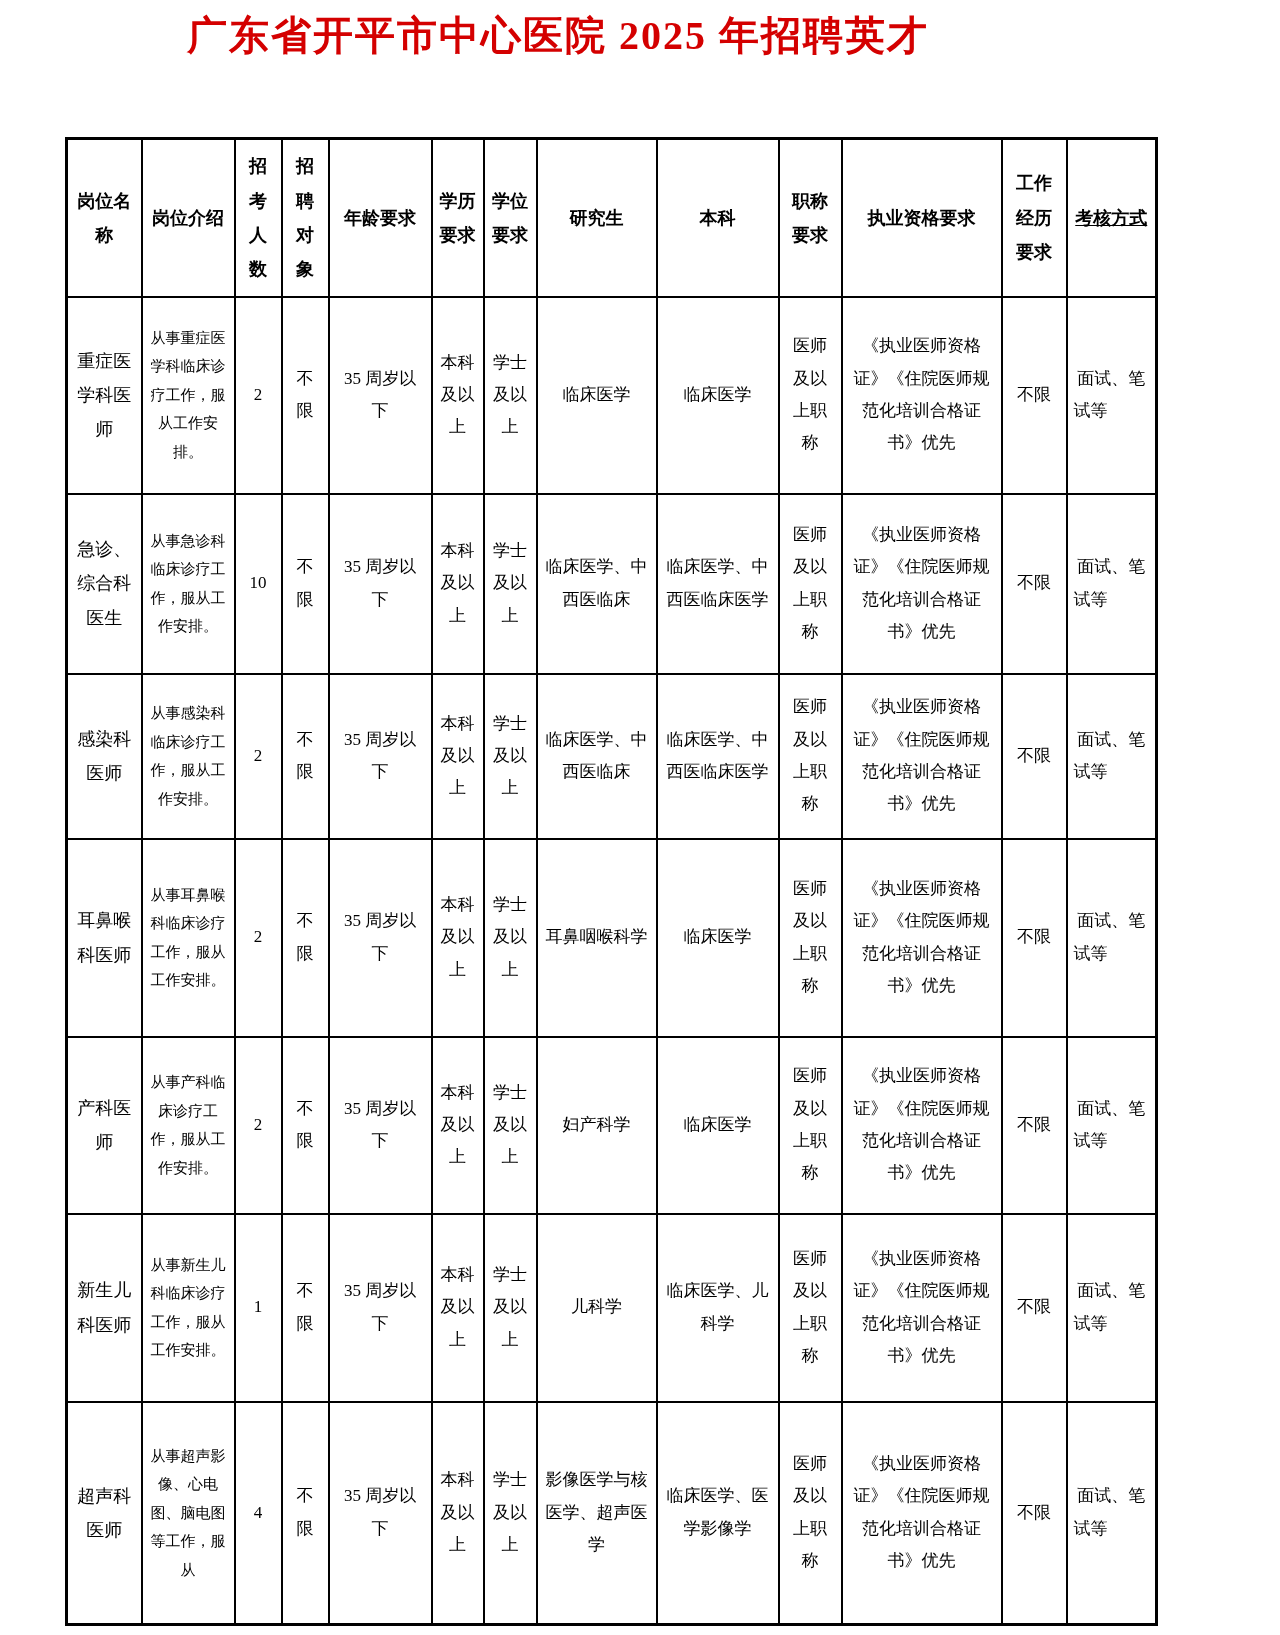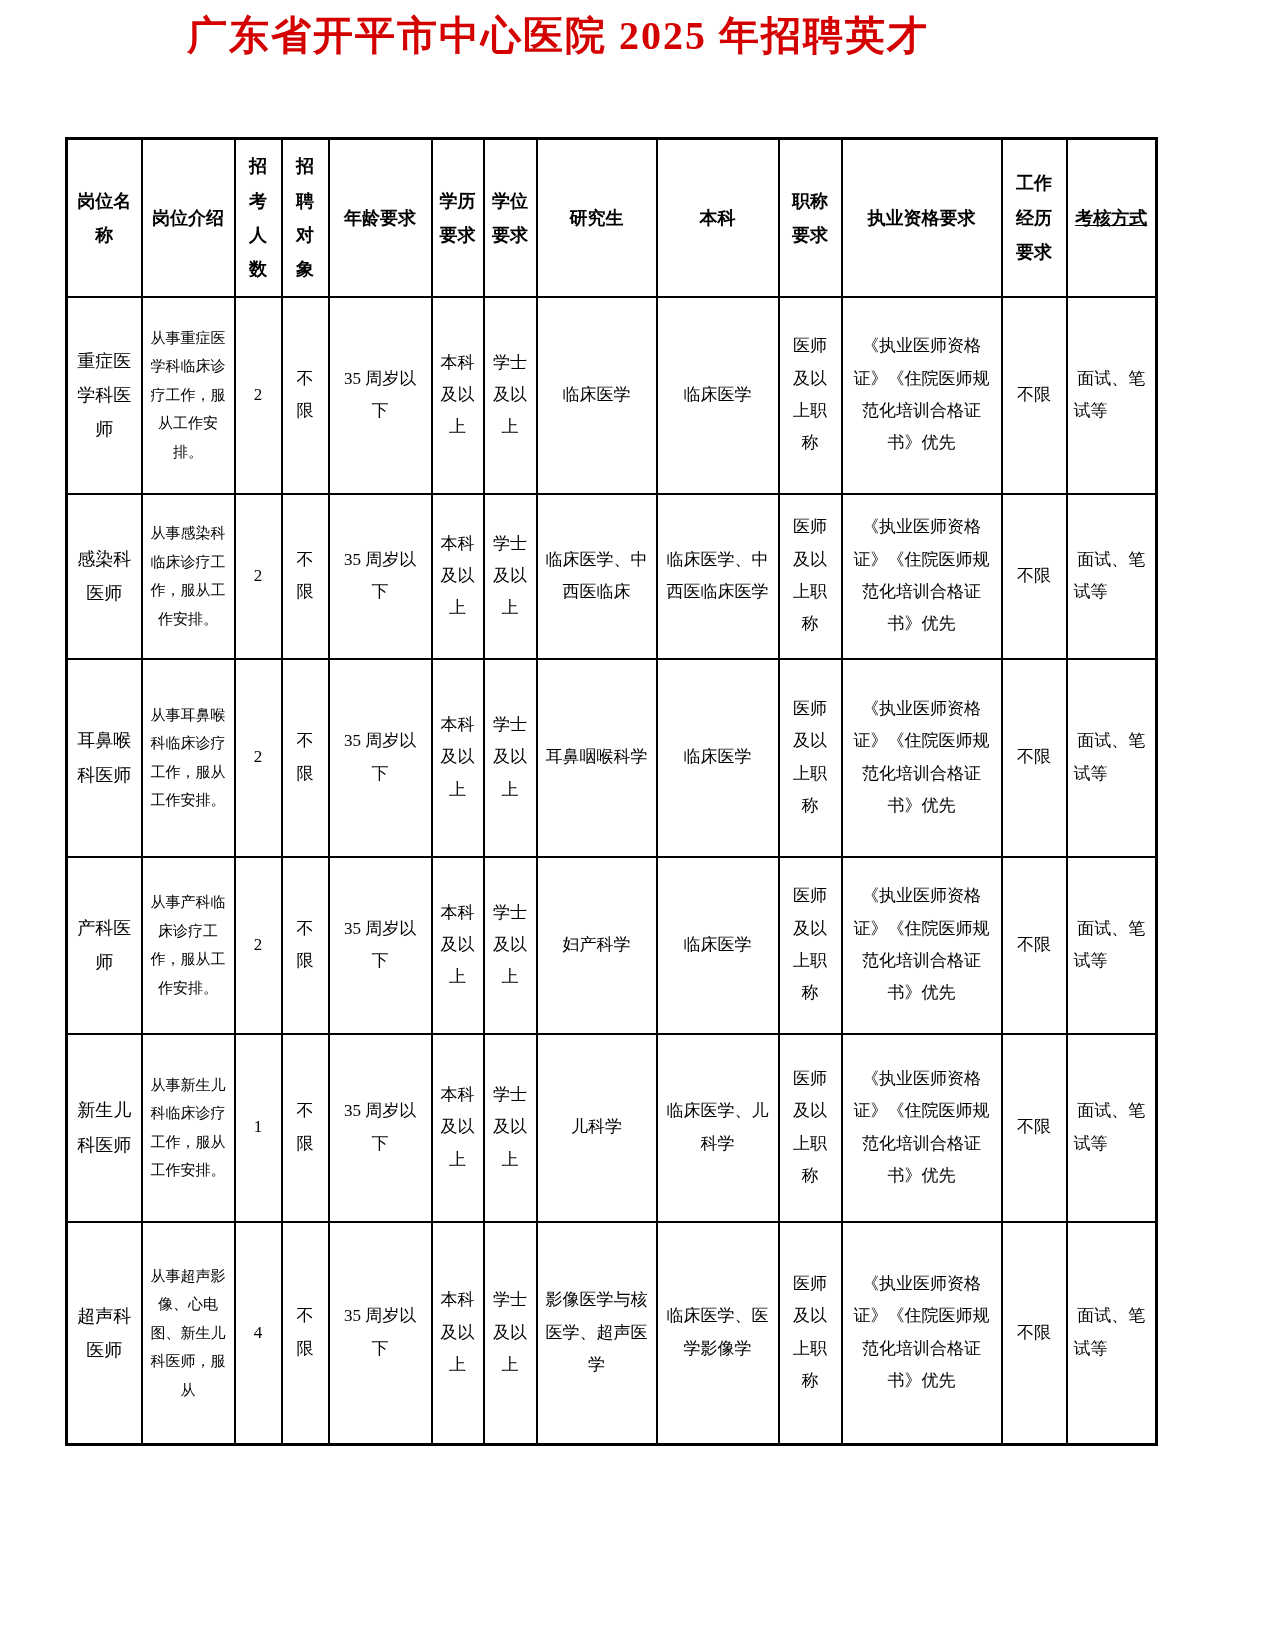"急诊、综合科医生" tr { html: none -> <tr> <td>急诊、综合科医生</td> <td>从事急诊科临床诊疗工作，服从工作安排。</td> <td>10</td> <td>不限</td> <td>35 周岁以下</td> <td>本科及以上</td> <td>学士及以上</td> <td>临床医学、中西医临床</td> <td>临床医学、中西医临床医学</td> <td>医师及以上职称</td> <td>《执业医师资格证》《住院医师规范化培训合格证书》优先</td> <td>不限</td> <td>面试、笔试等</td> </tr> }
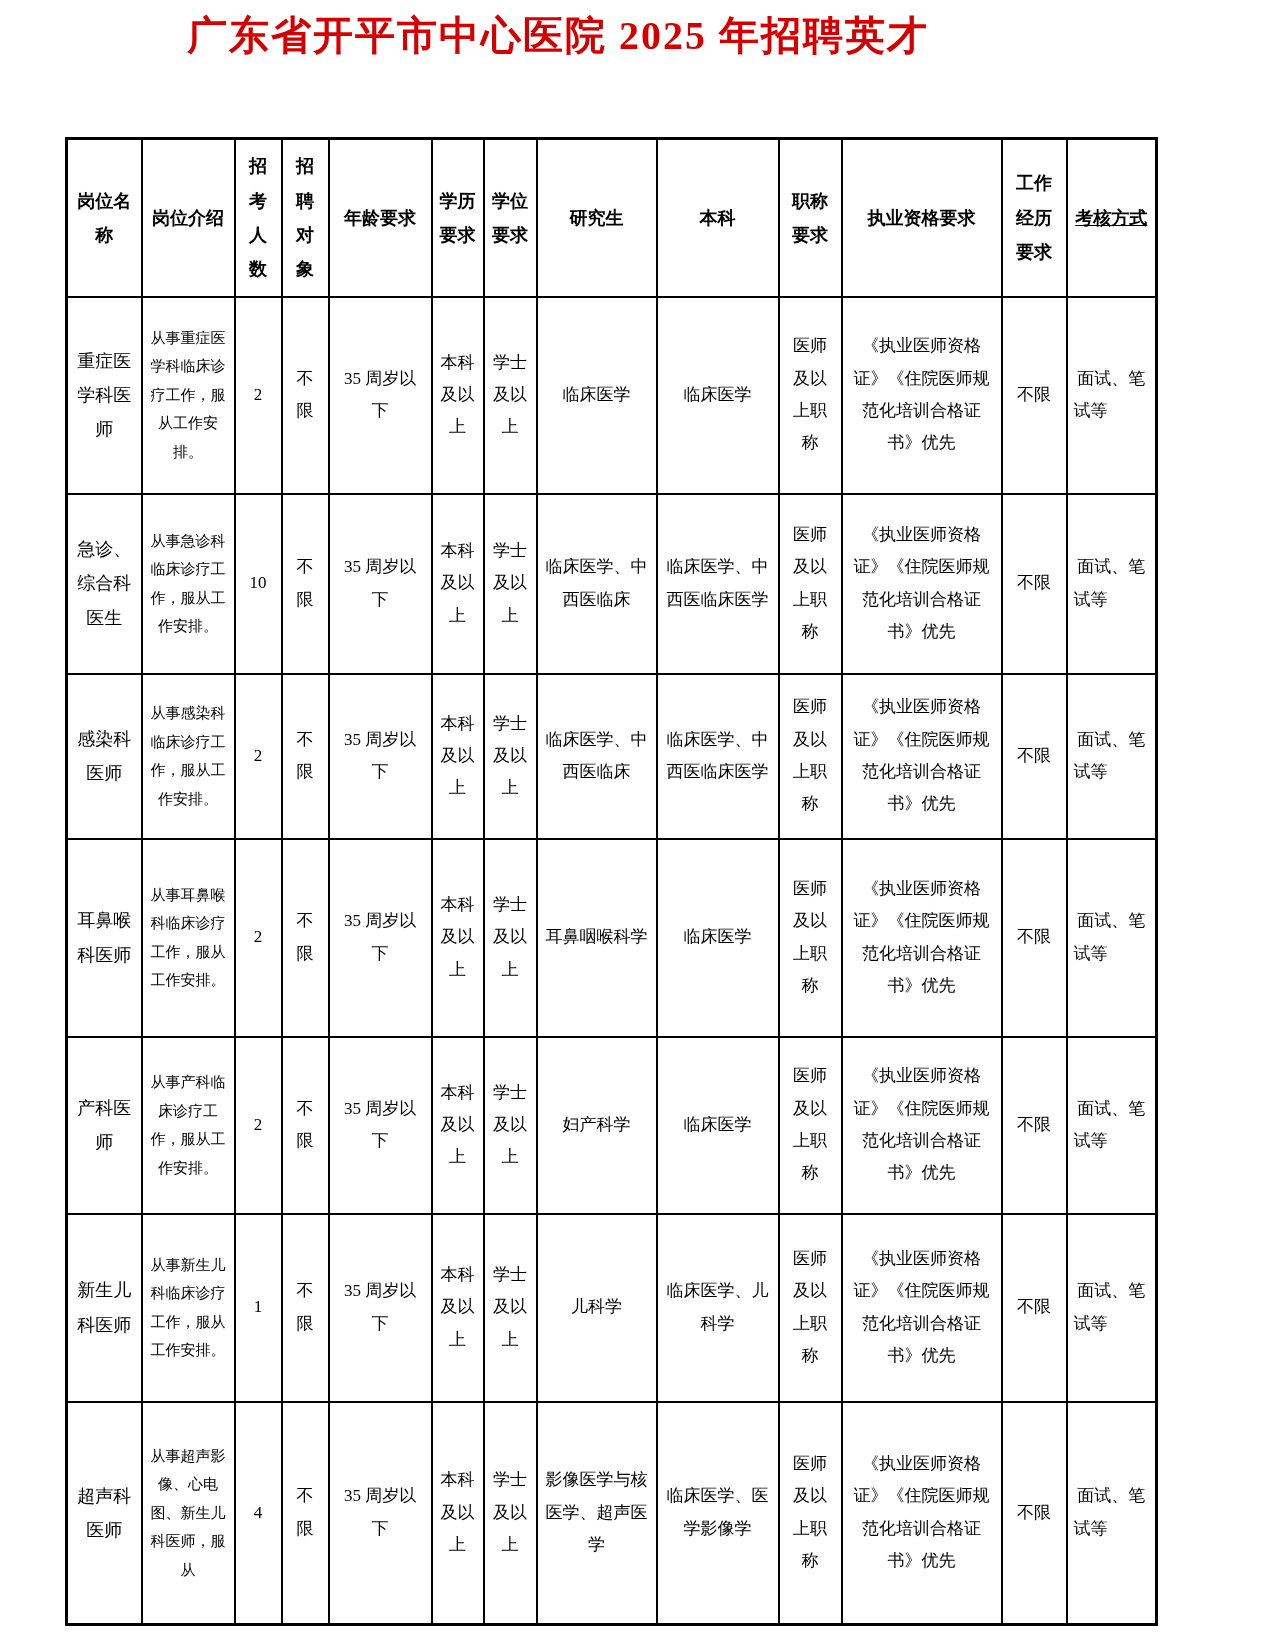"从事超声影像、心电图、新生儿科医师，服从" td.c1 { text: 新生儿科医师 -> 脑电图等工作 }
